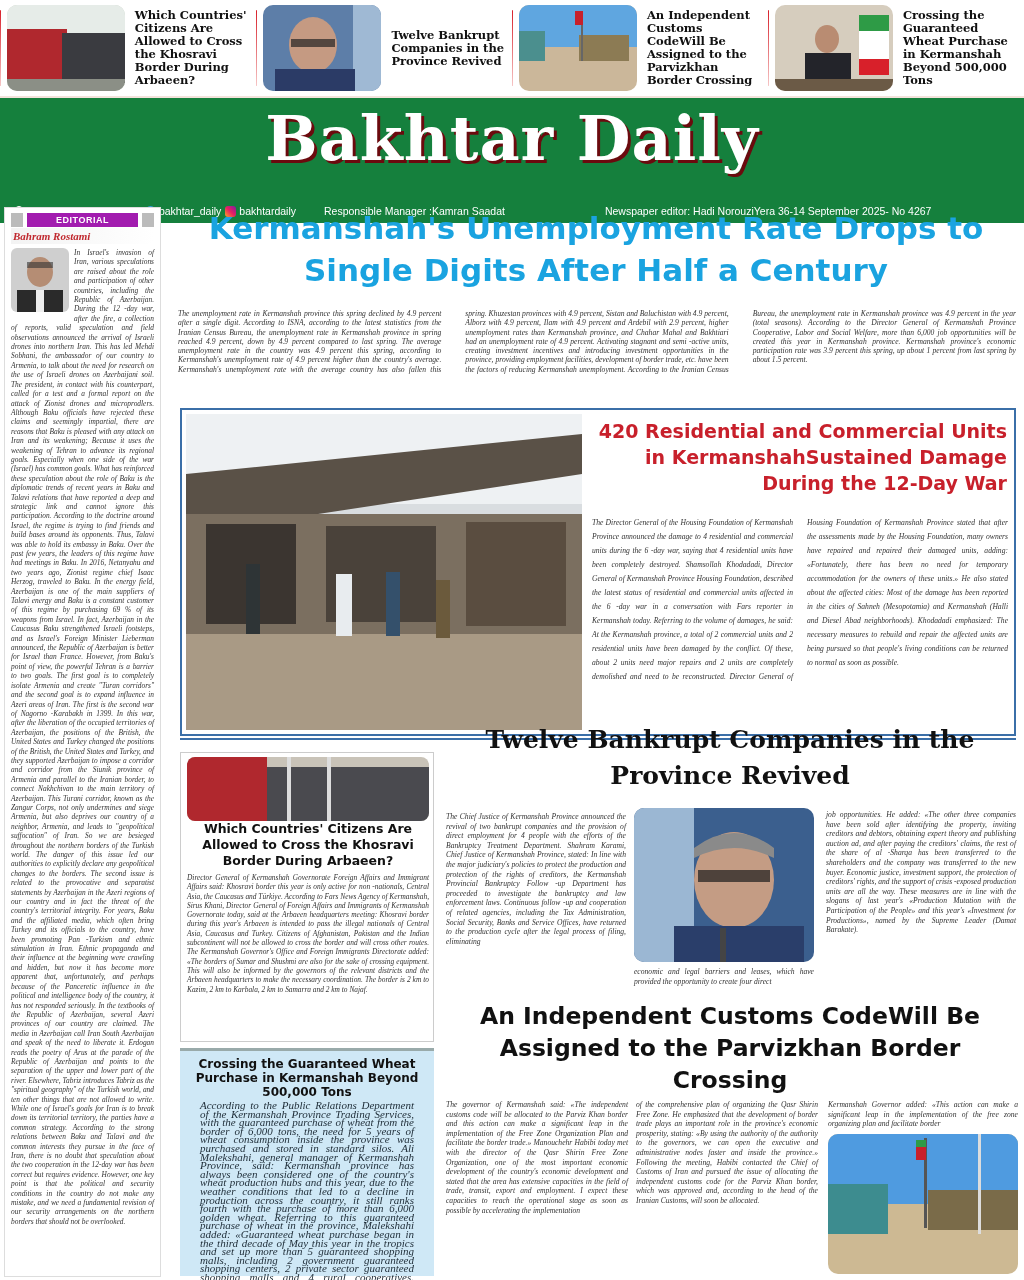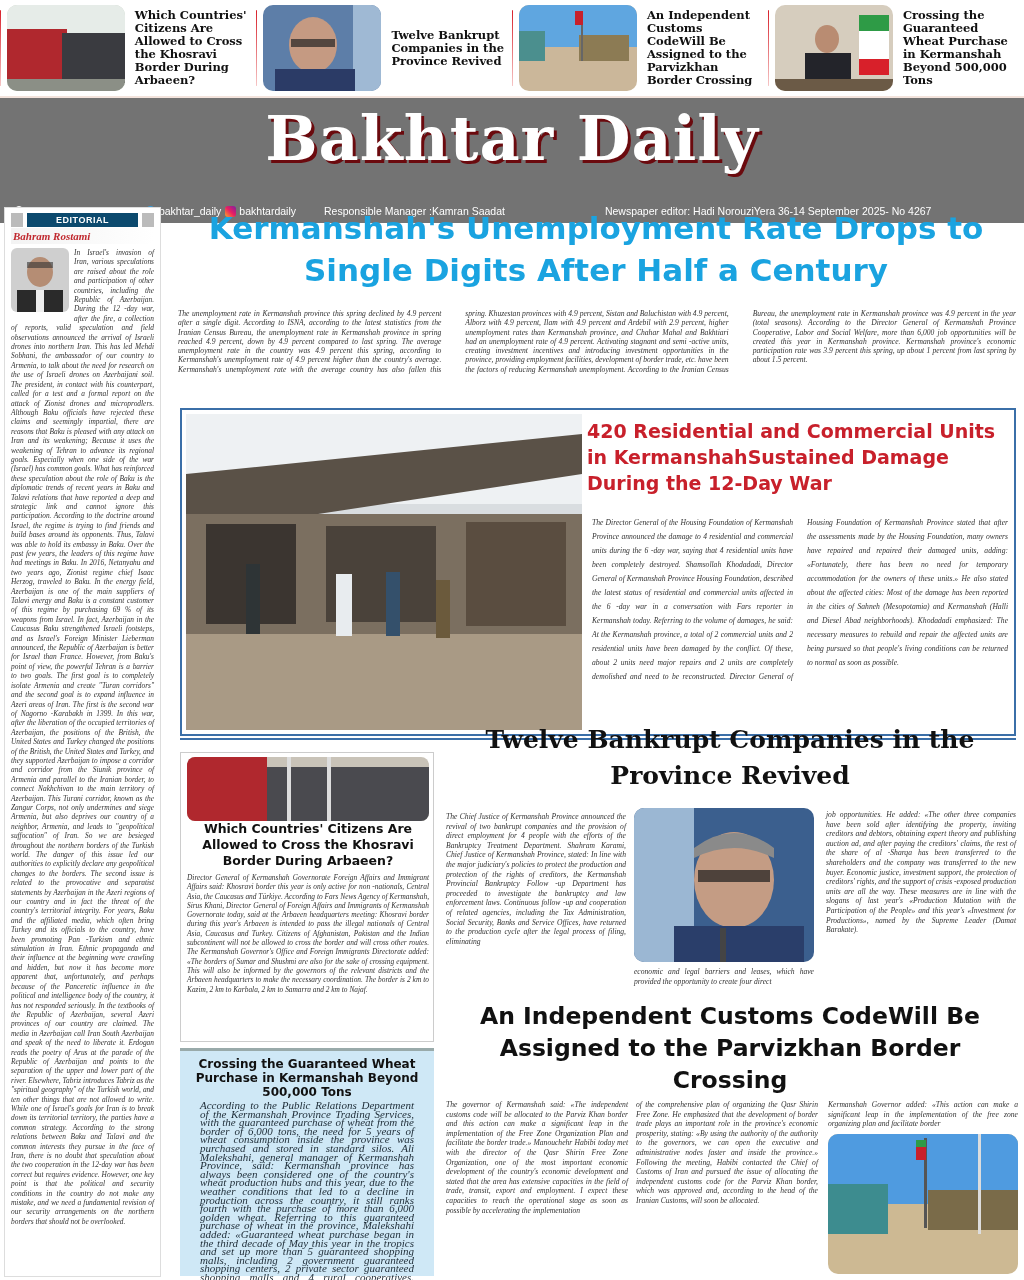"Bakhtar Daily" .masthead { background: #737373 -> #15803d }
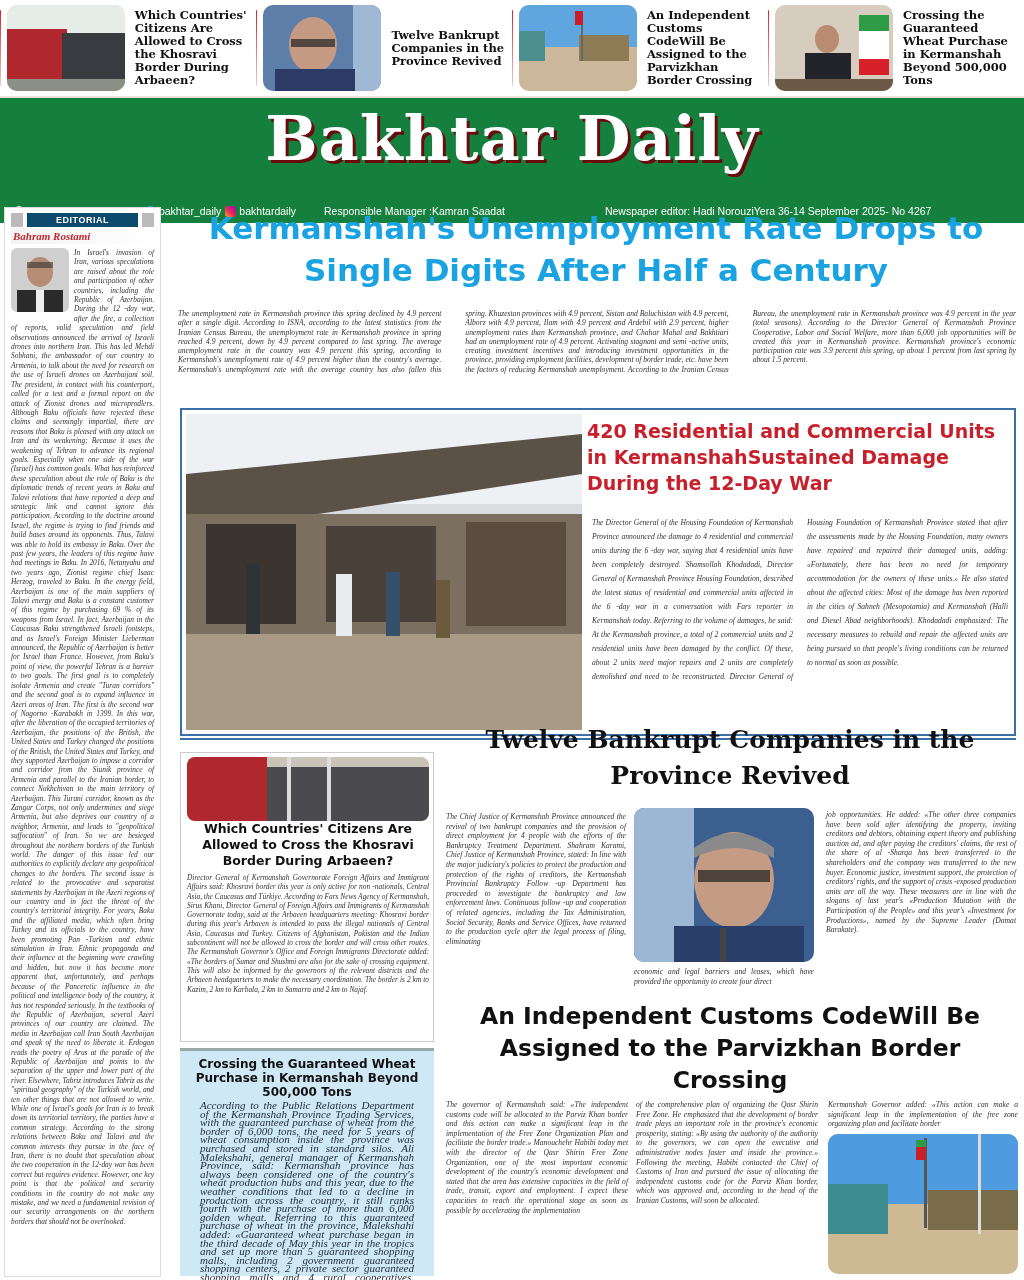"EDITORIAL" .ed-label .mid { background: #0c4a6e -> #a21caf }
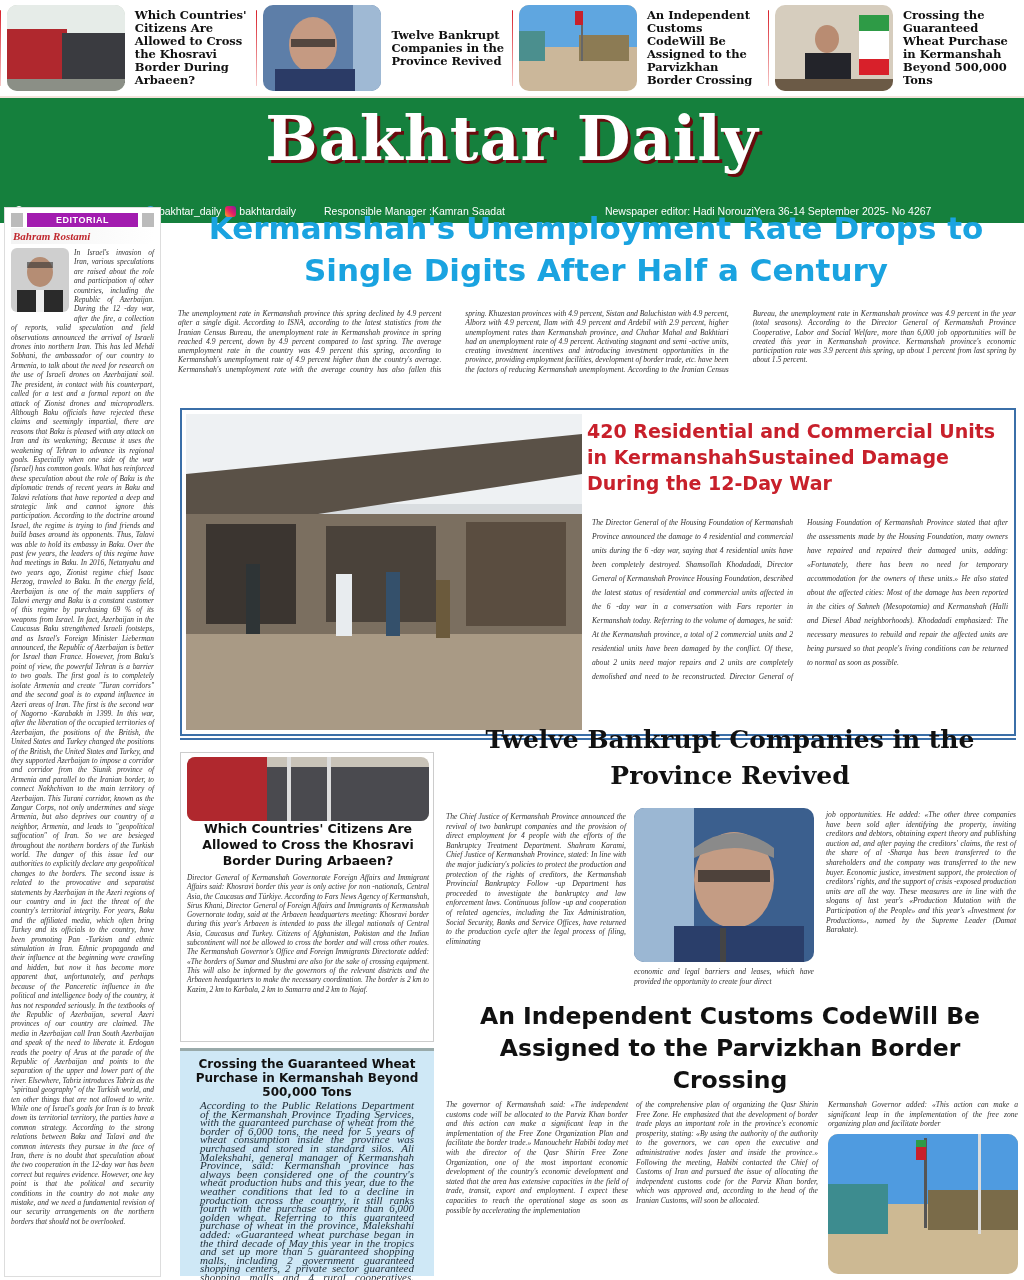"420 Residential and Commercial Units" .housing .h-title { text-align: left -> right }
